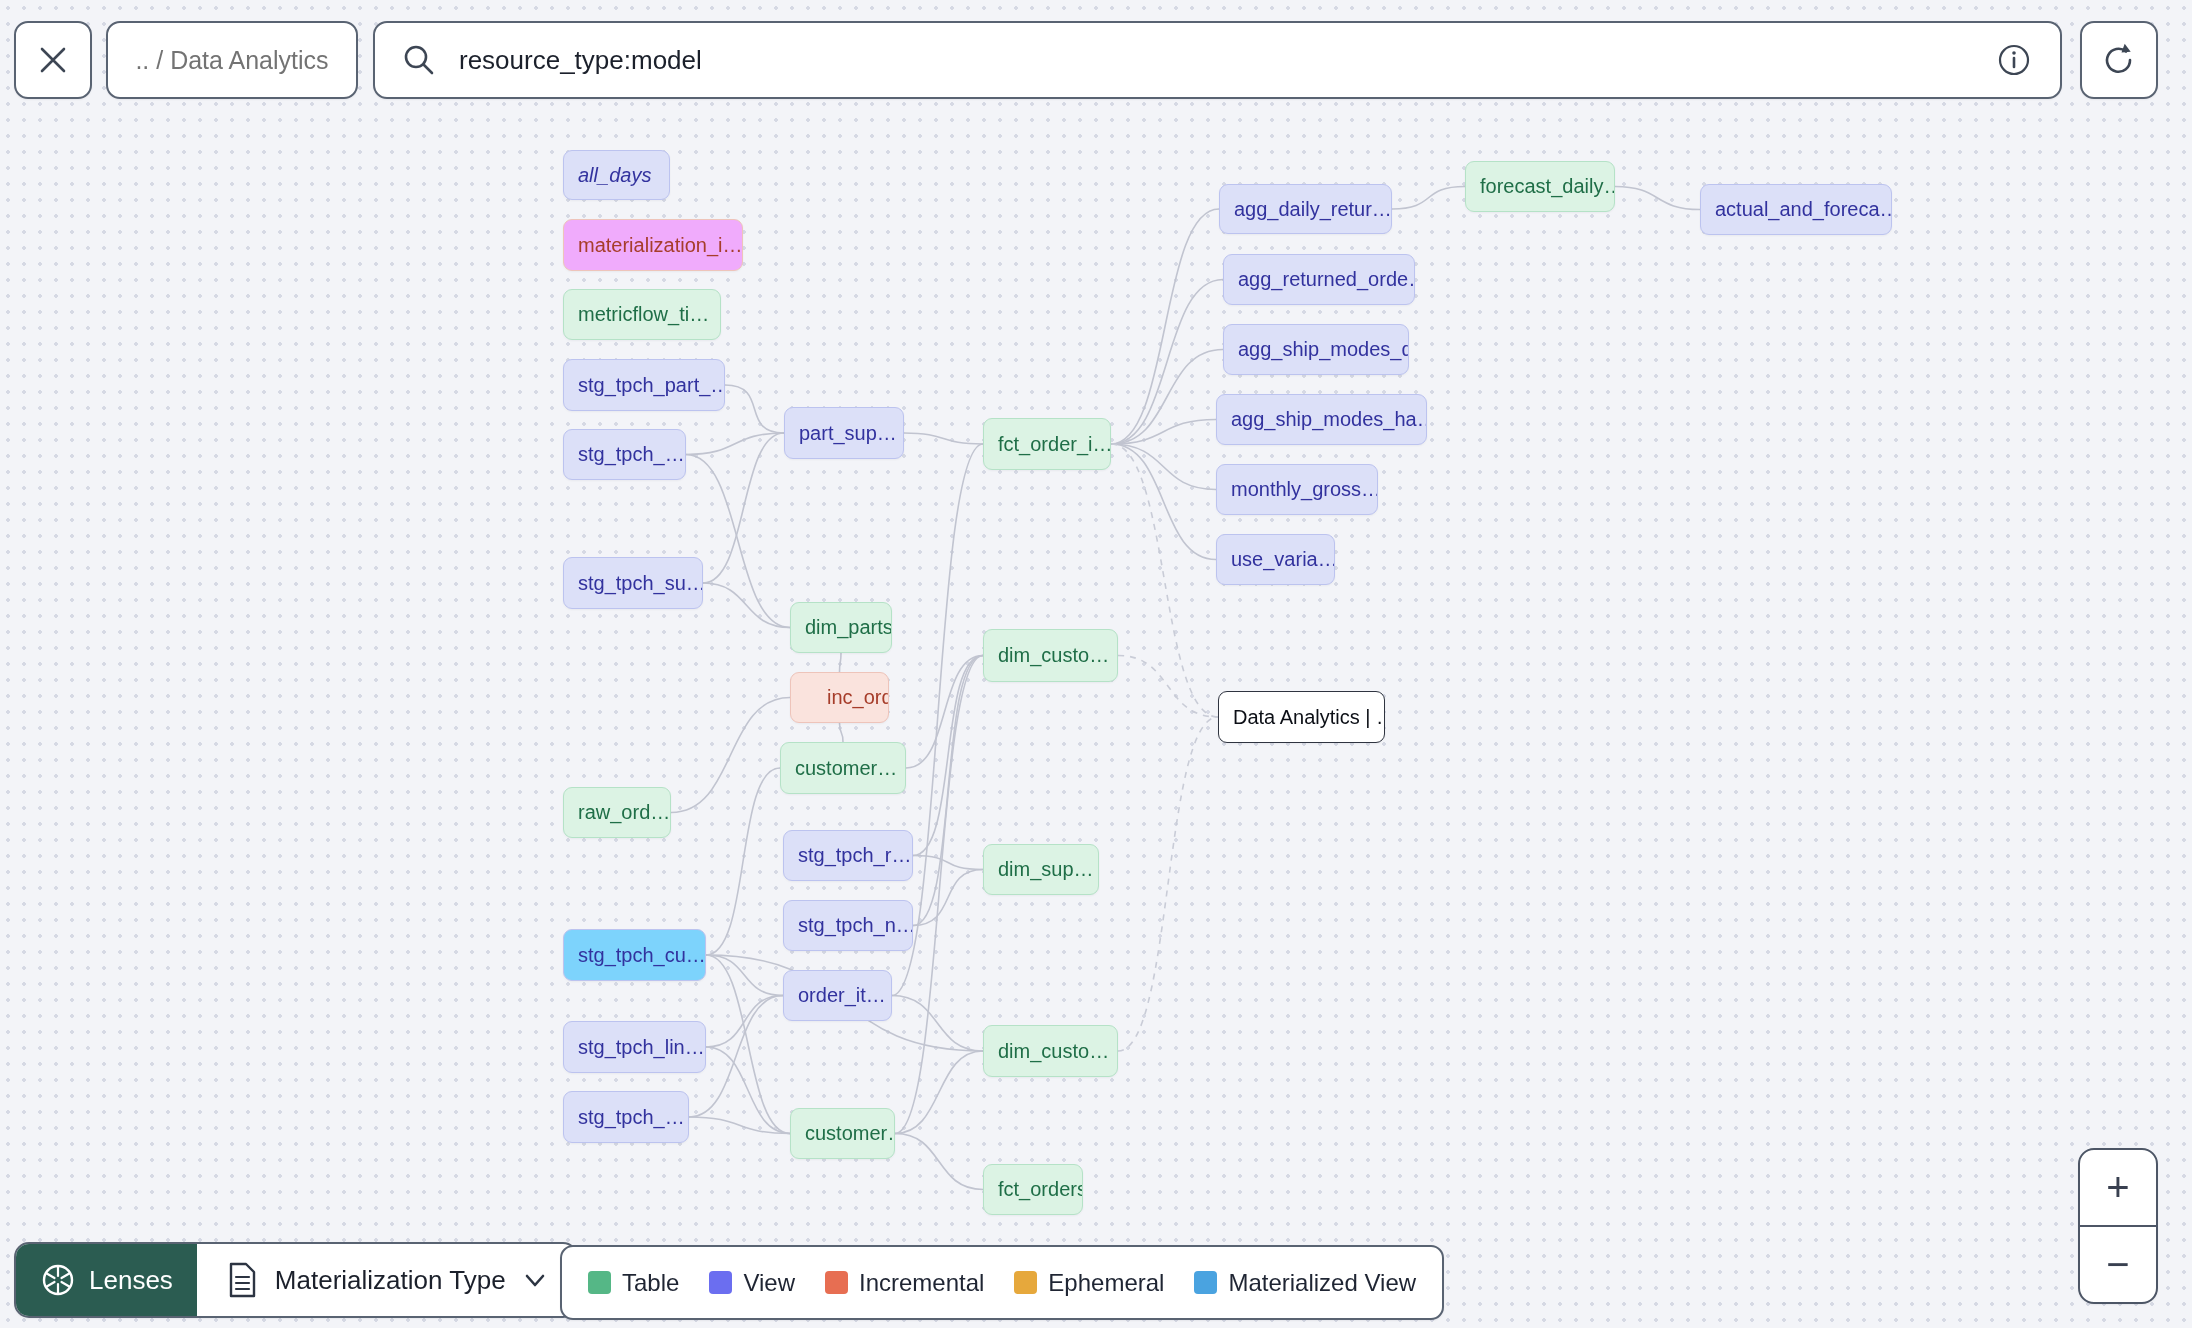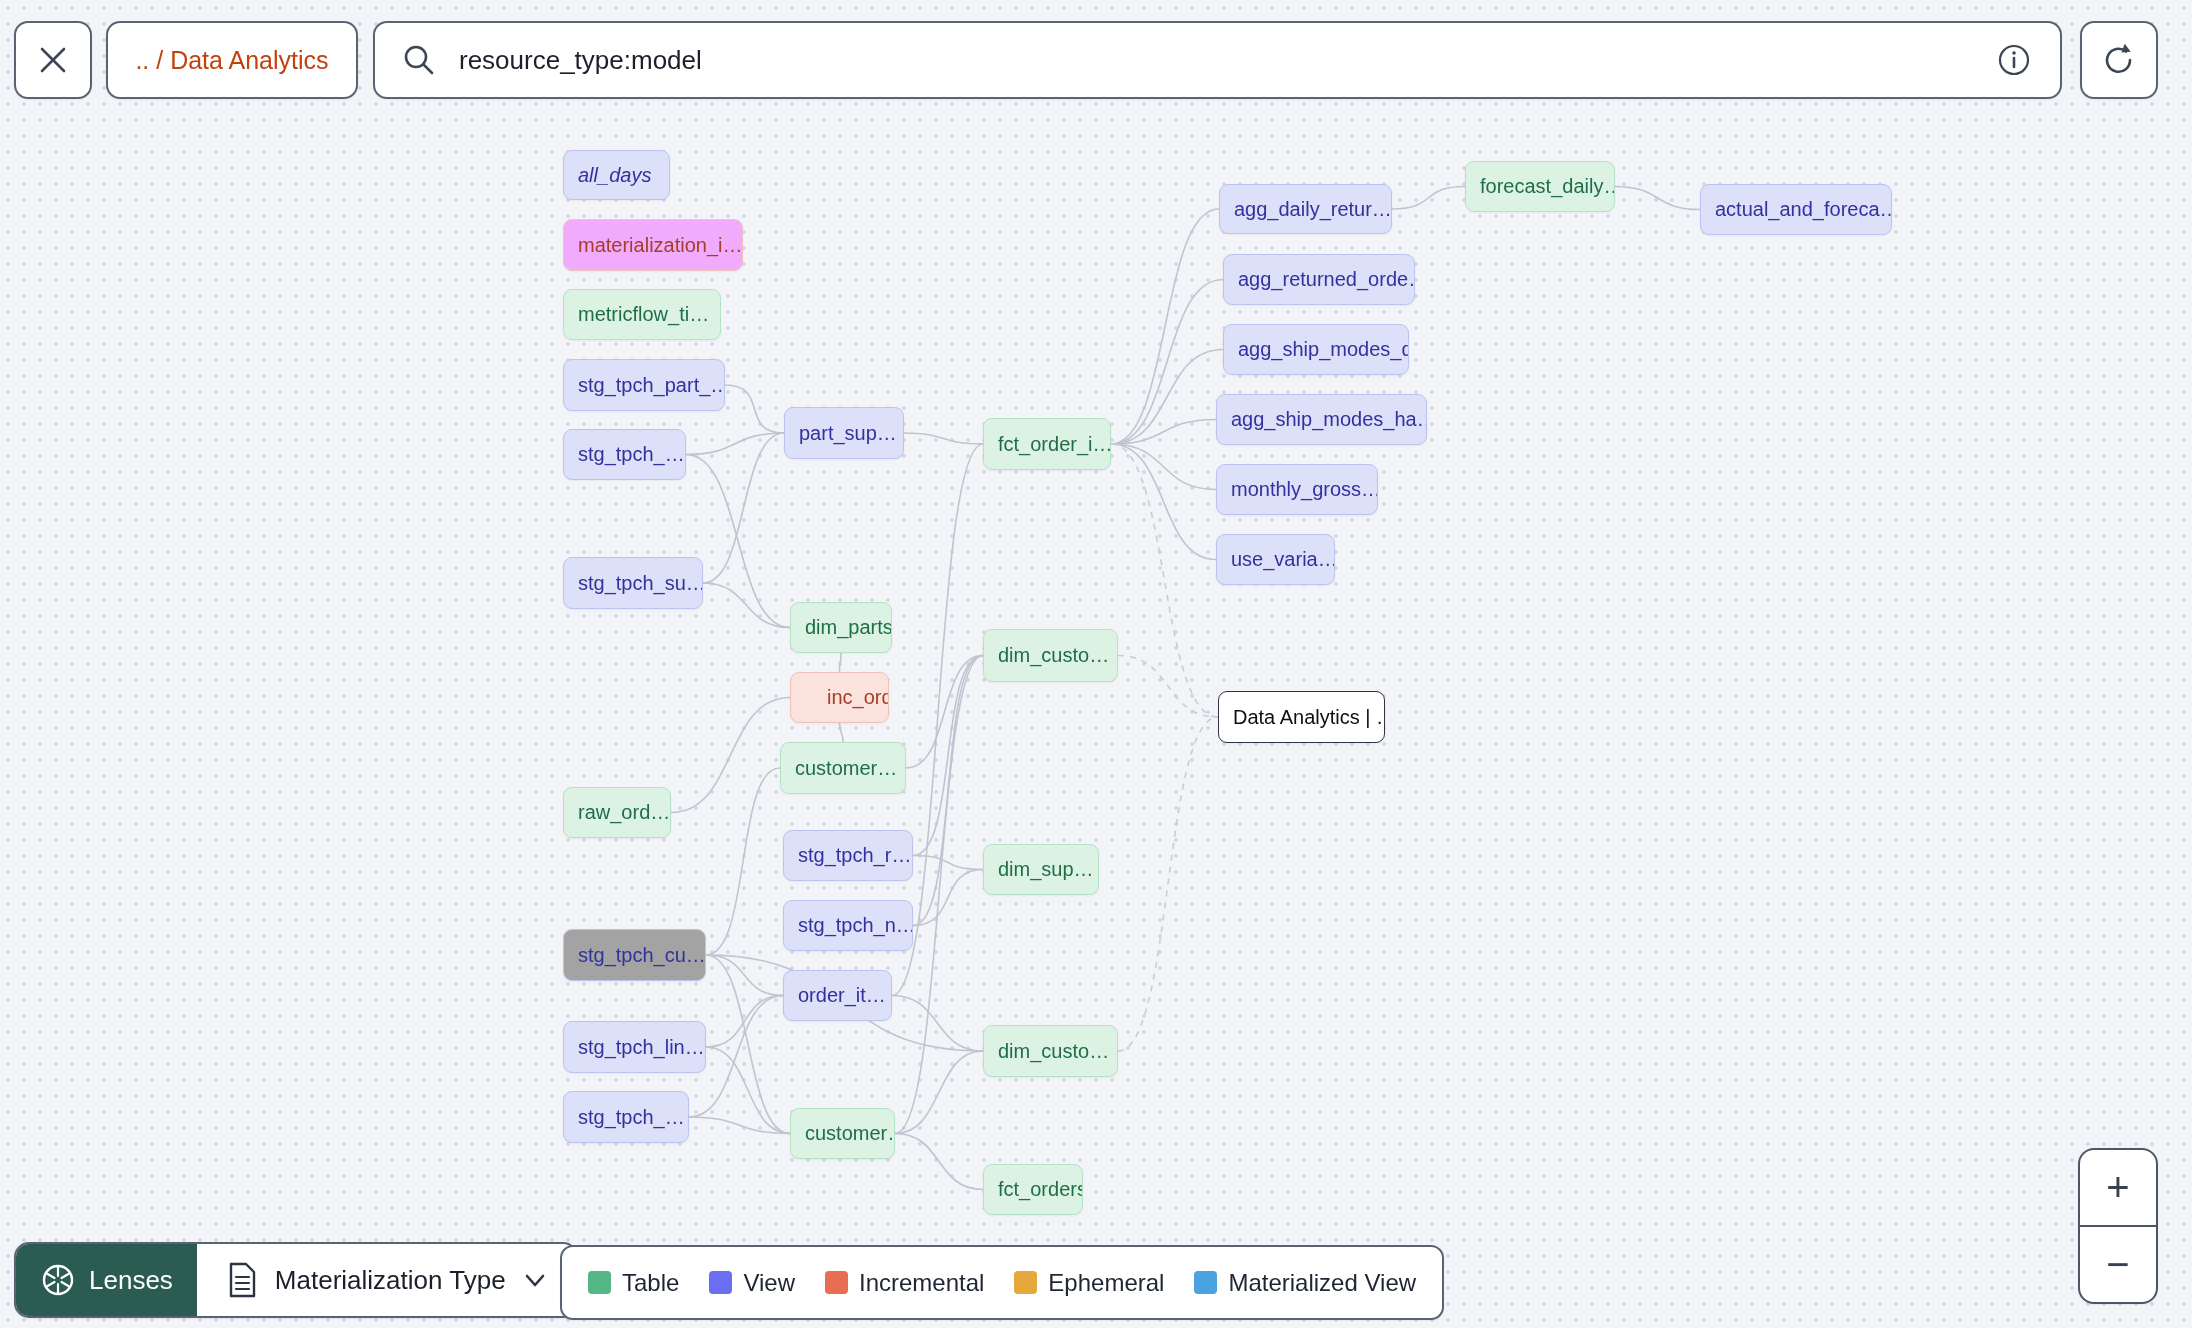".. / Data Analytics" #breadcrumb-btn { color: #c2410c -> #737373 }
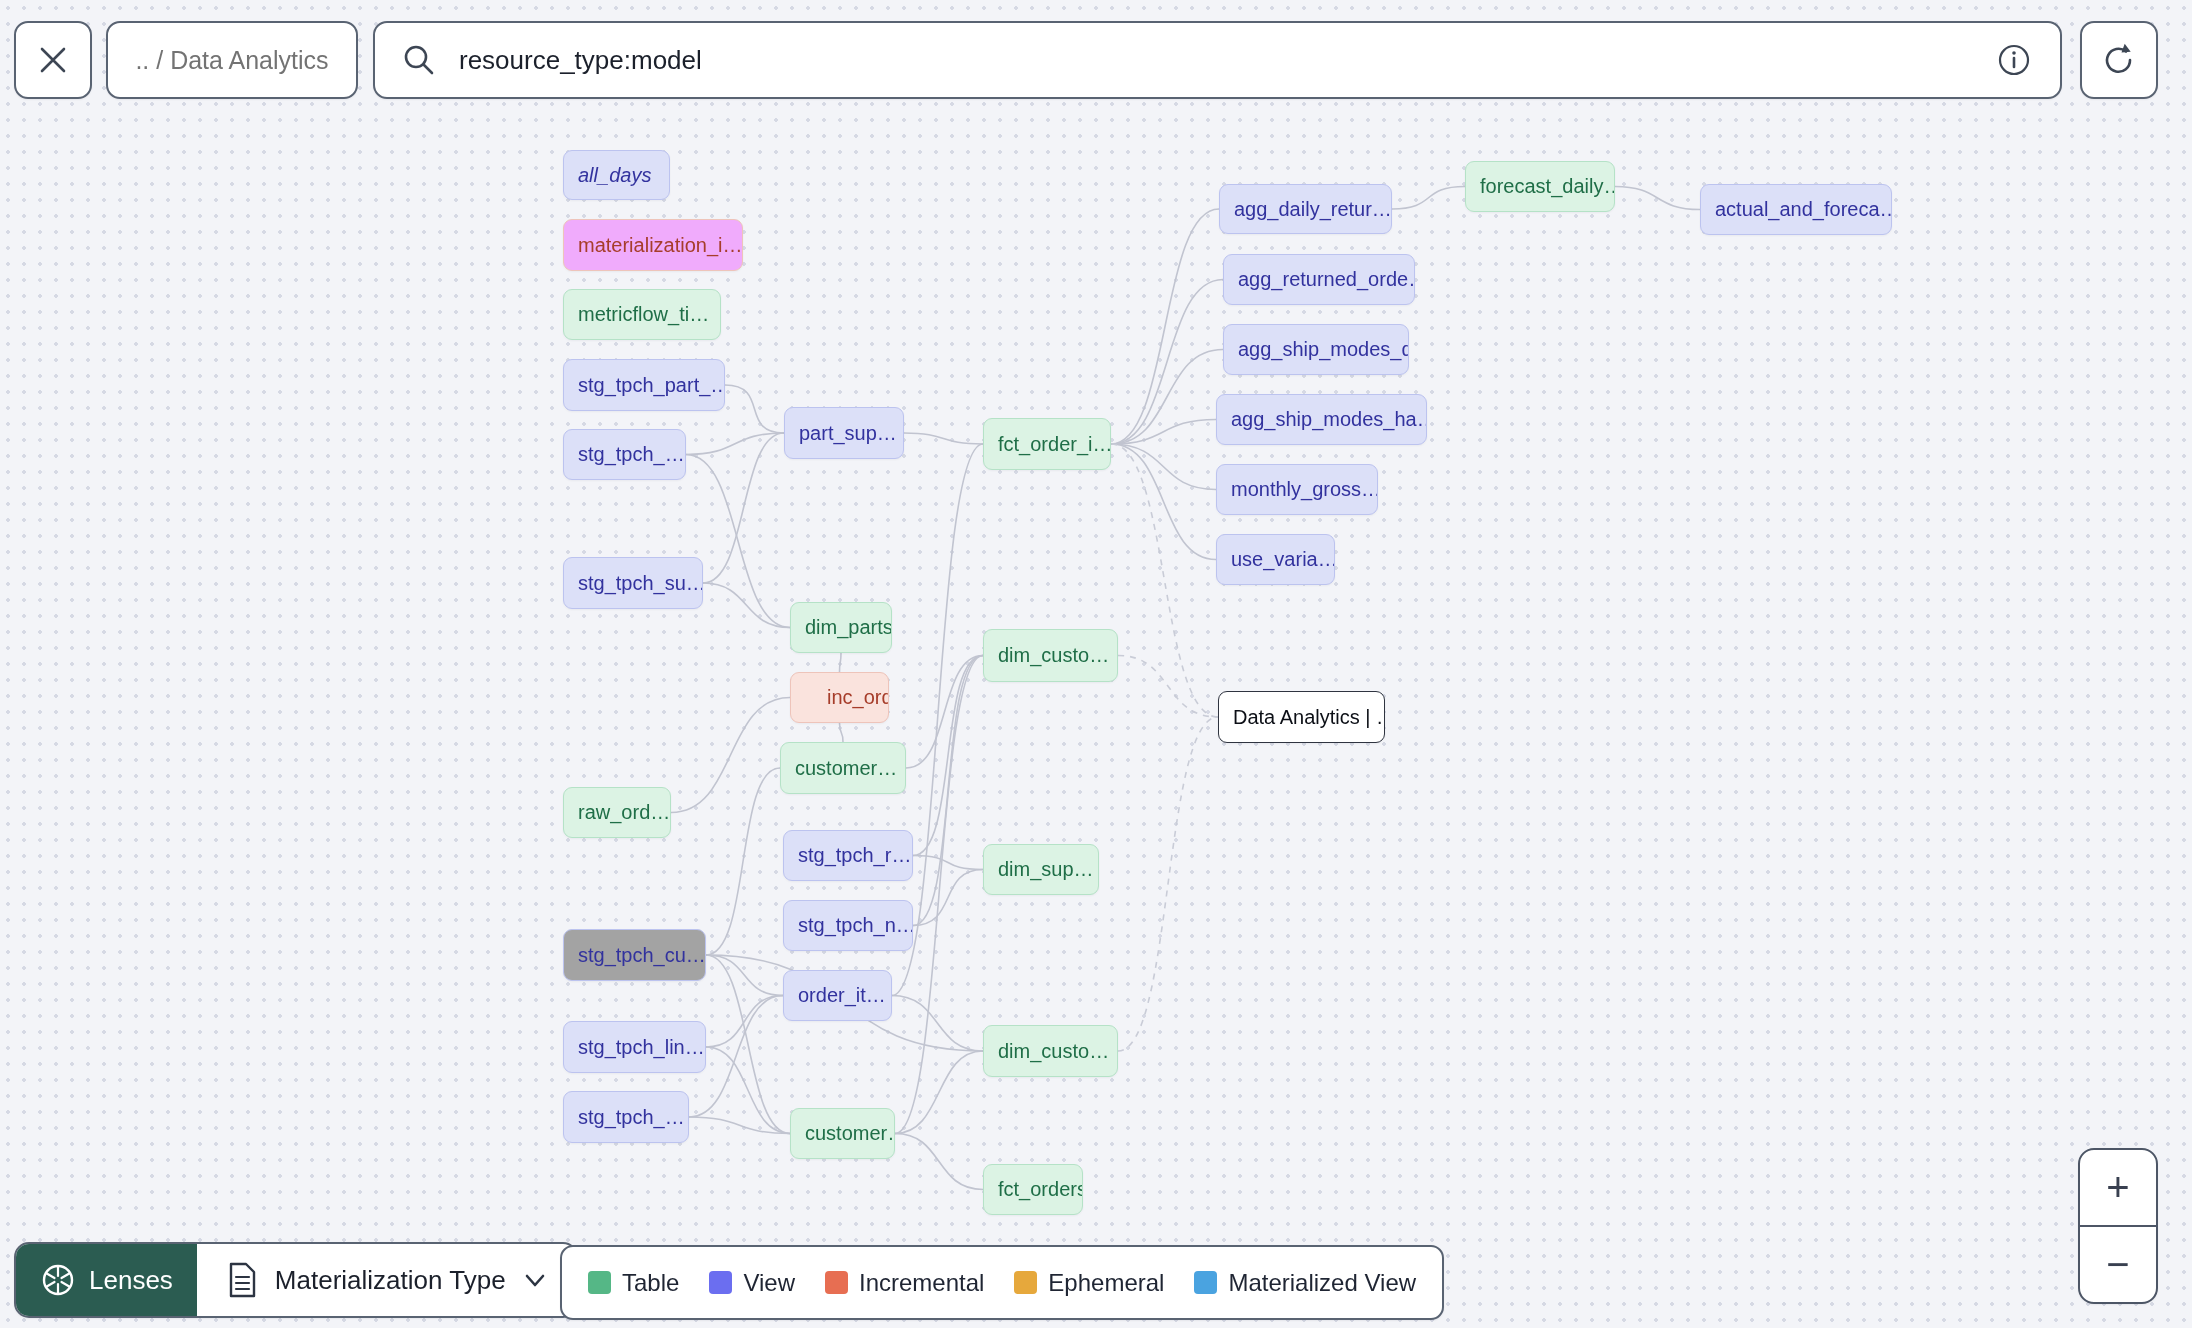"stg_tpch_cu…" div.node { background: #a3a3a3 -> #7dd3fc }
